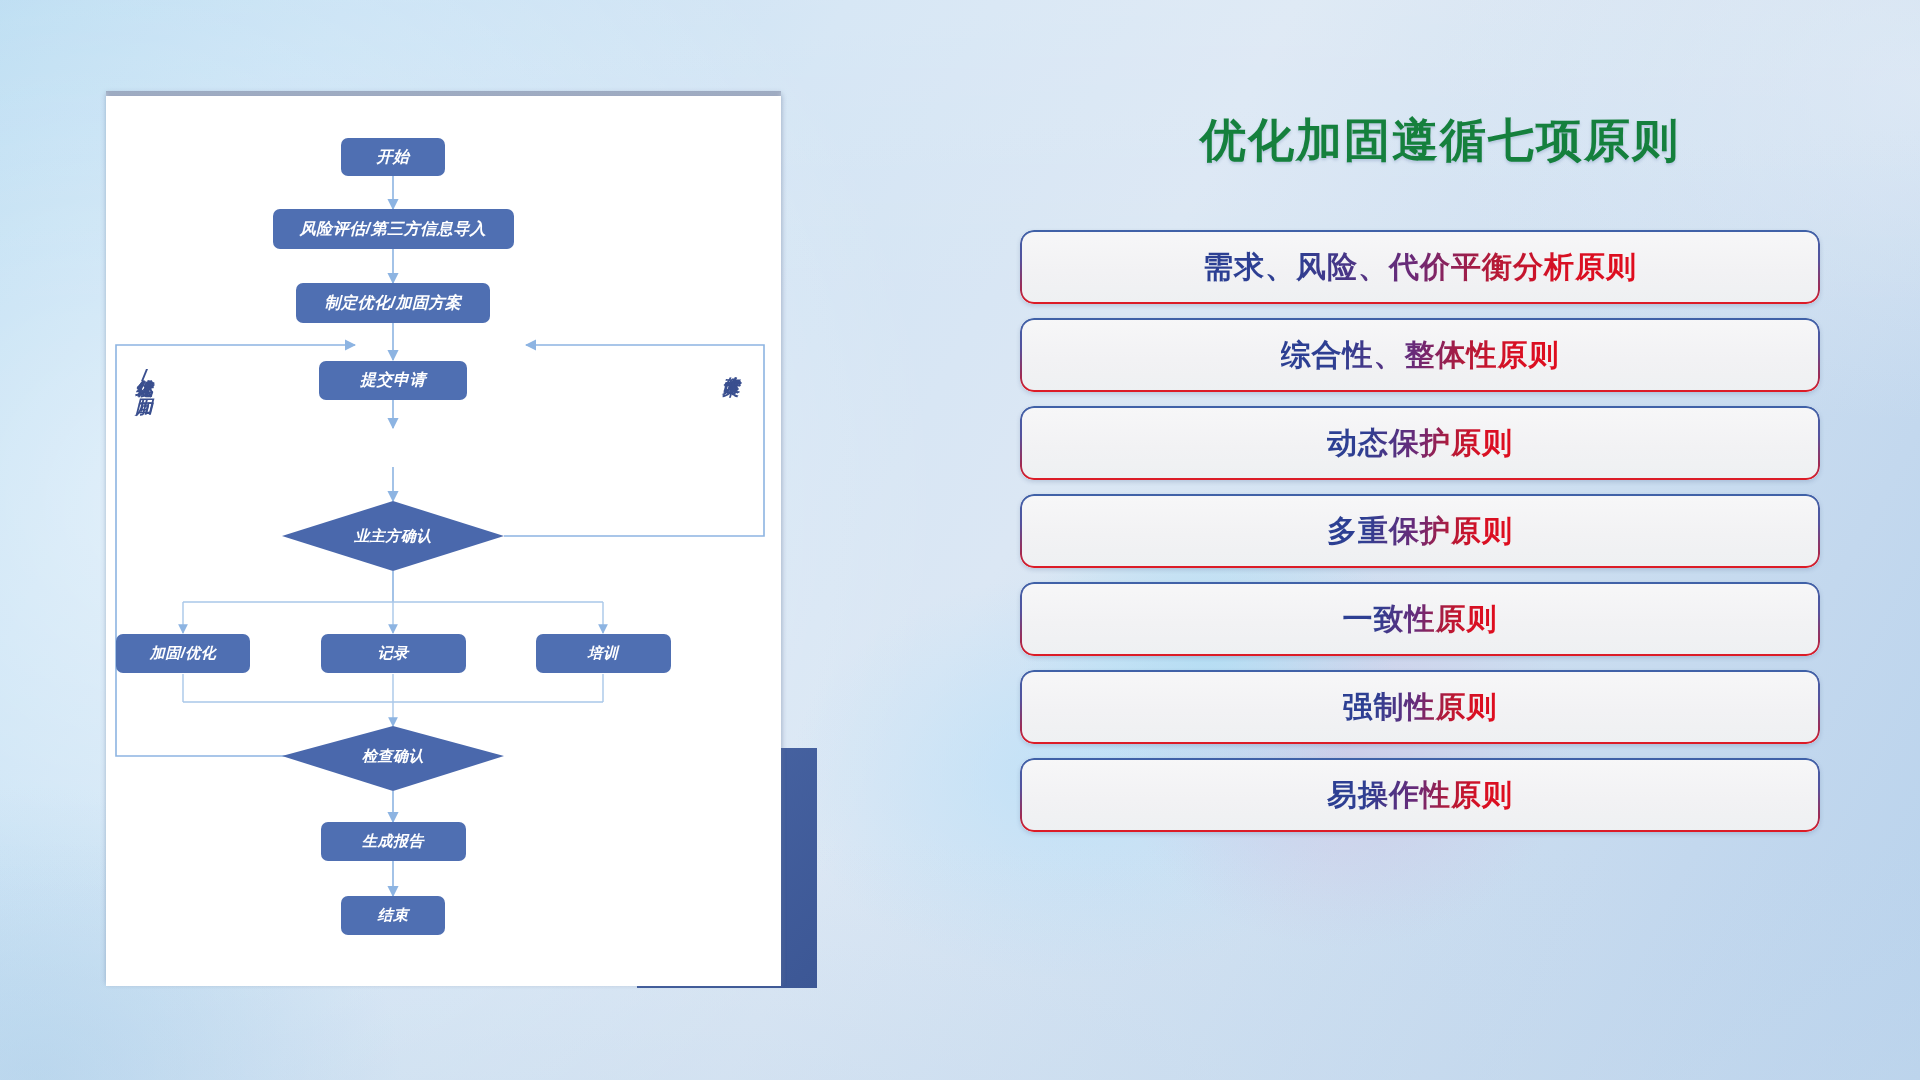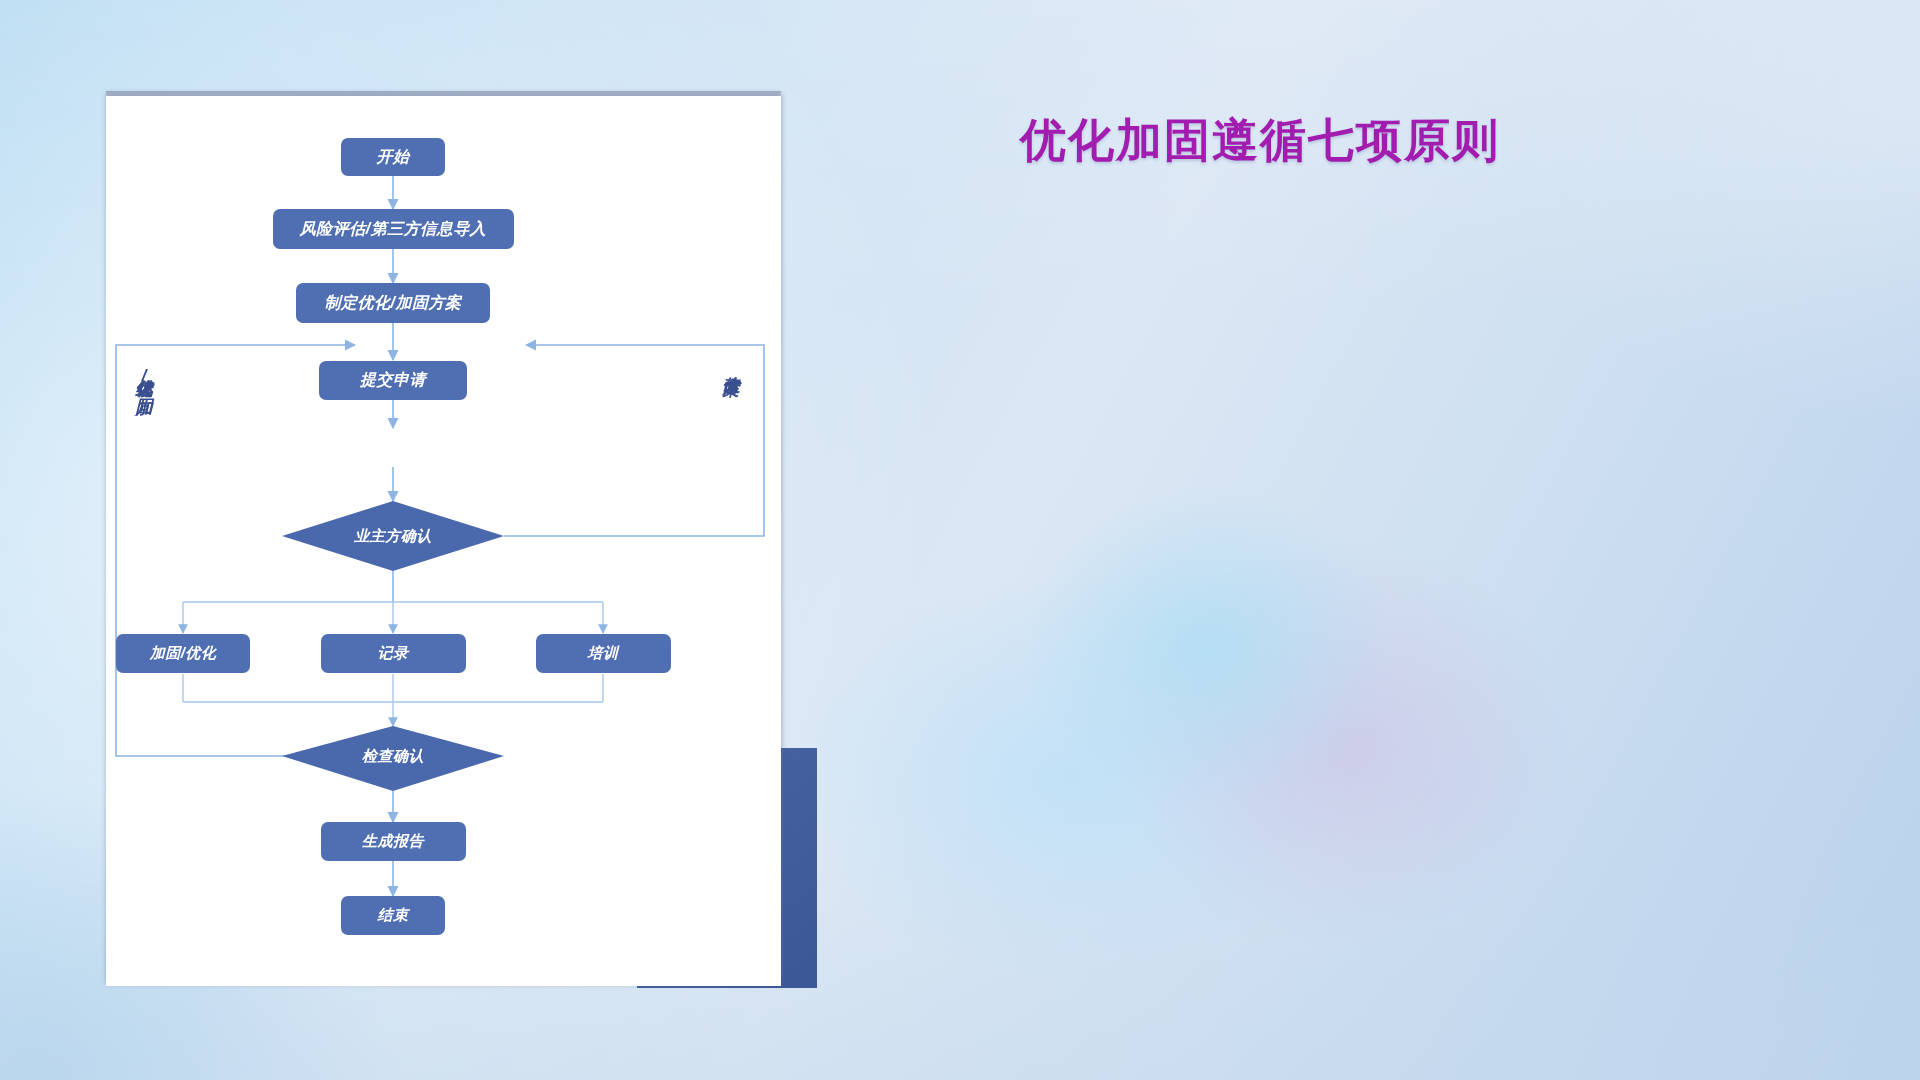"优化加固遵循七项原则" #panel-title { color: #a21caf -> #15803d; text-align: left -> center }
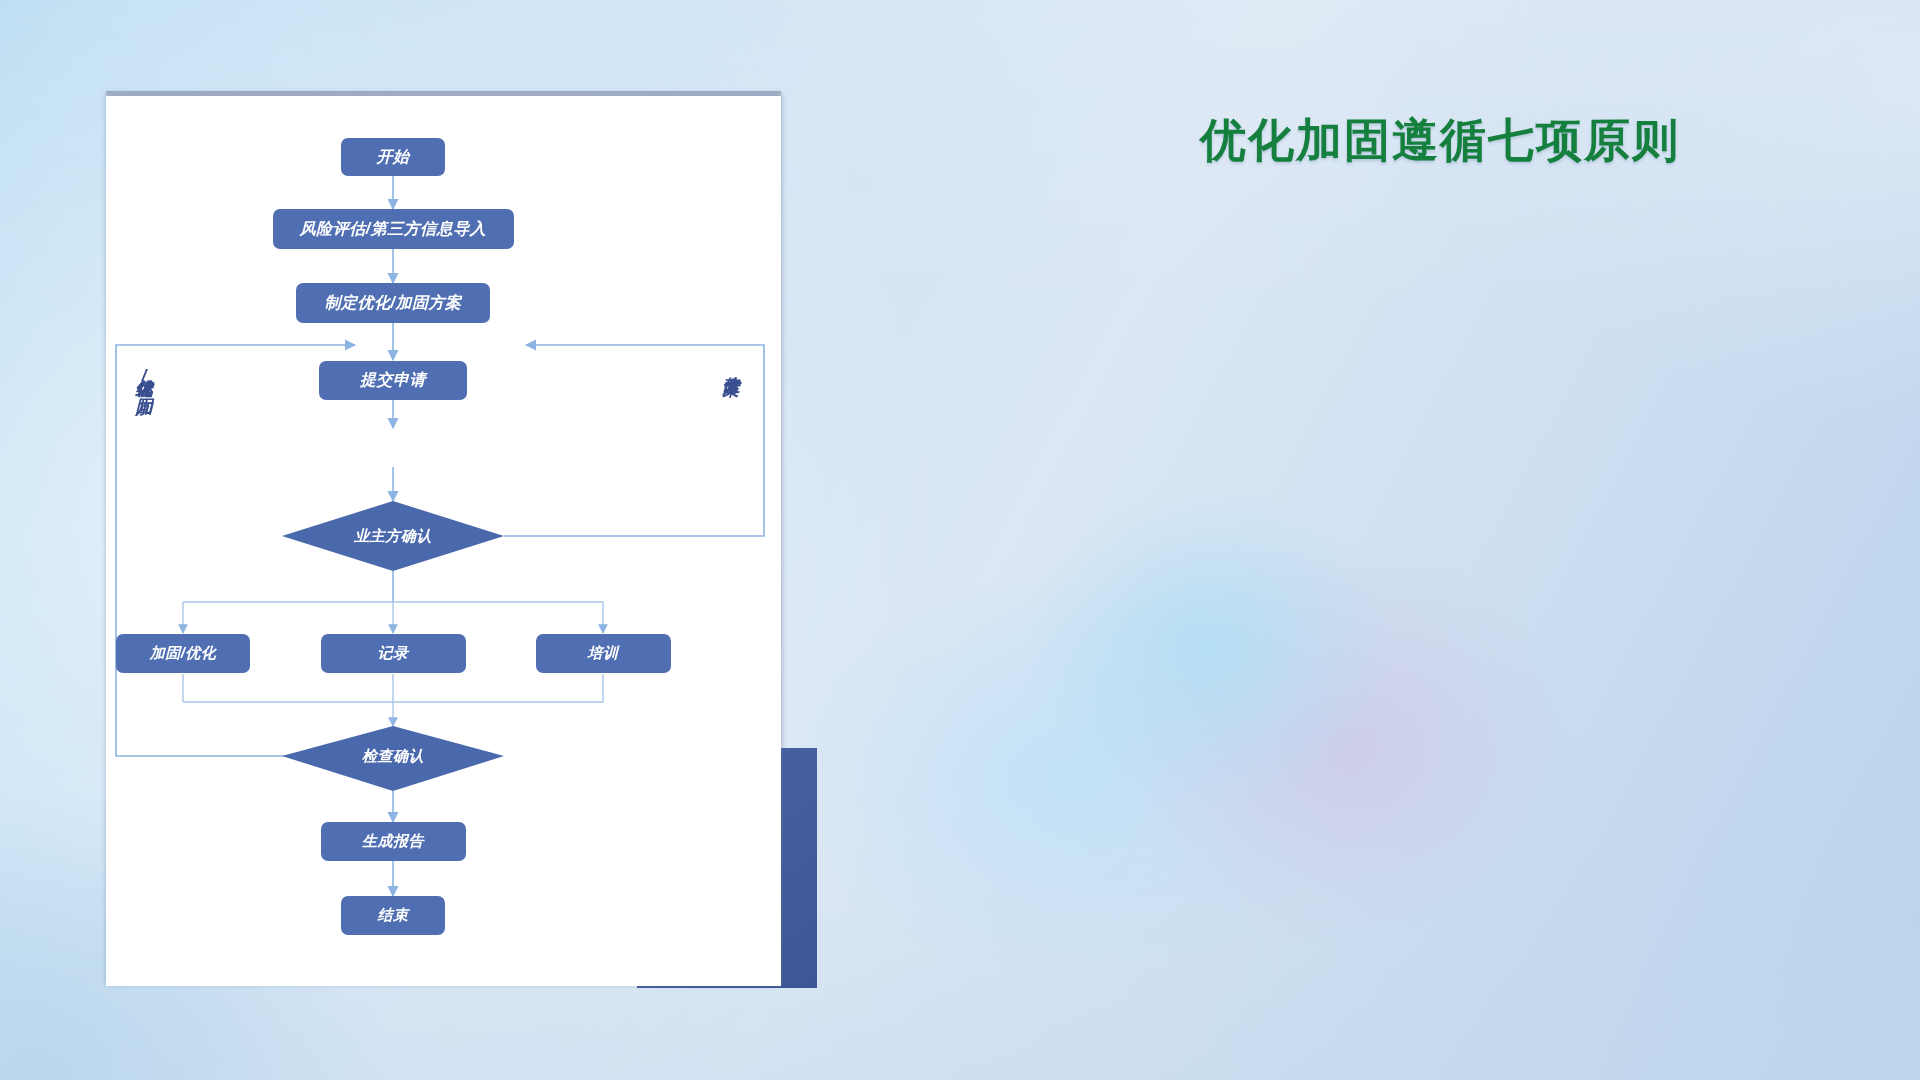"需求、风险、代价平衡分析原则" div { html: none -> <div> <div> <span>需求、风险、代价平衡分析原则</span> </div> <div> <span>综合性、整体性原则</span> </div> <div> <span>动态保护原则</span> </div> <div> <span>多重保护原则</span> </div> <div> <span>一致性原则</span> </div> <div> <span>强制性原则</span> </div> <div> <span>易操作性原则</span> </div> </div> }
